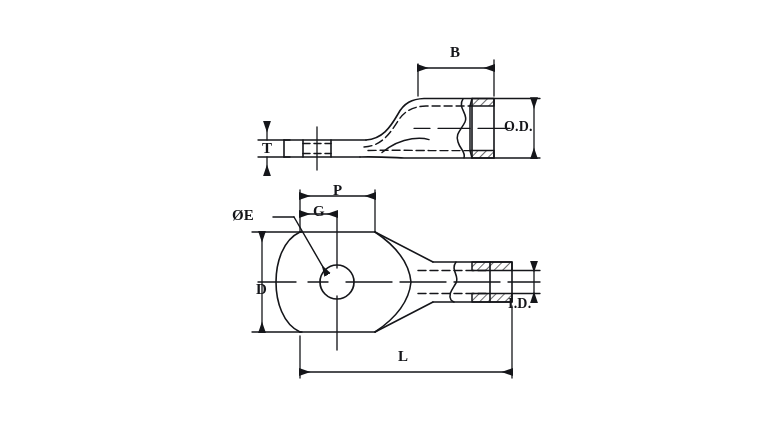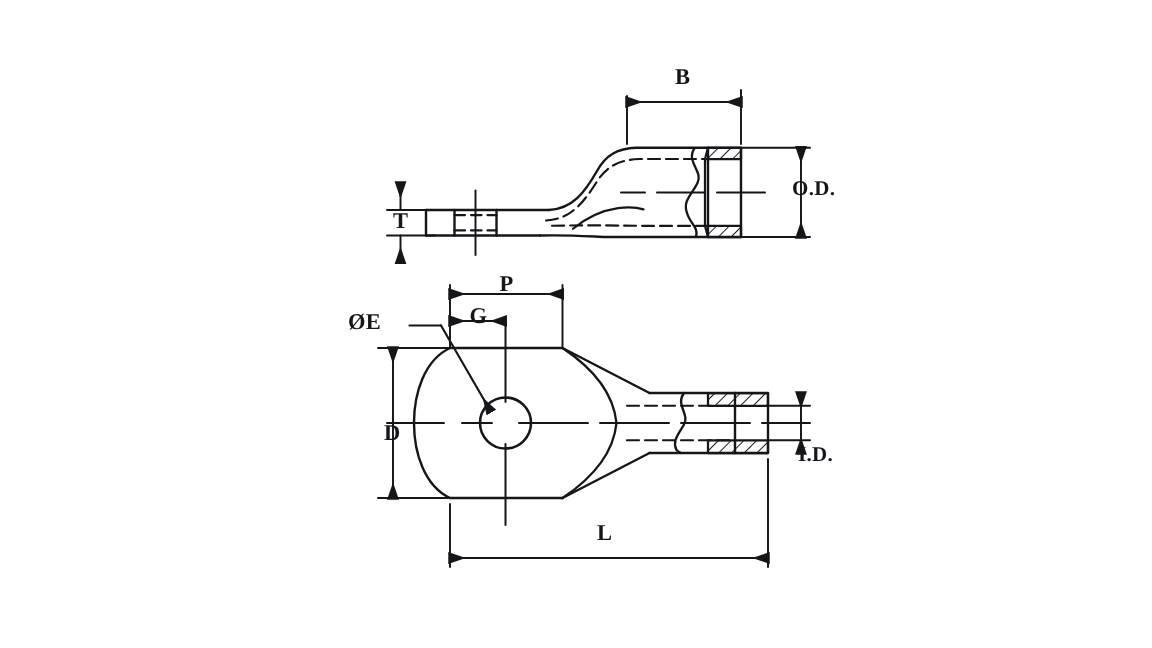"O.D." .lbl.sm { margin-left: 24px -> none }
